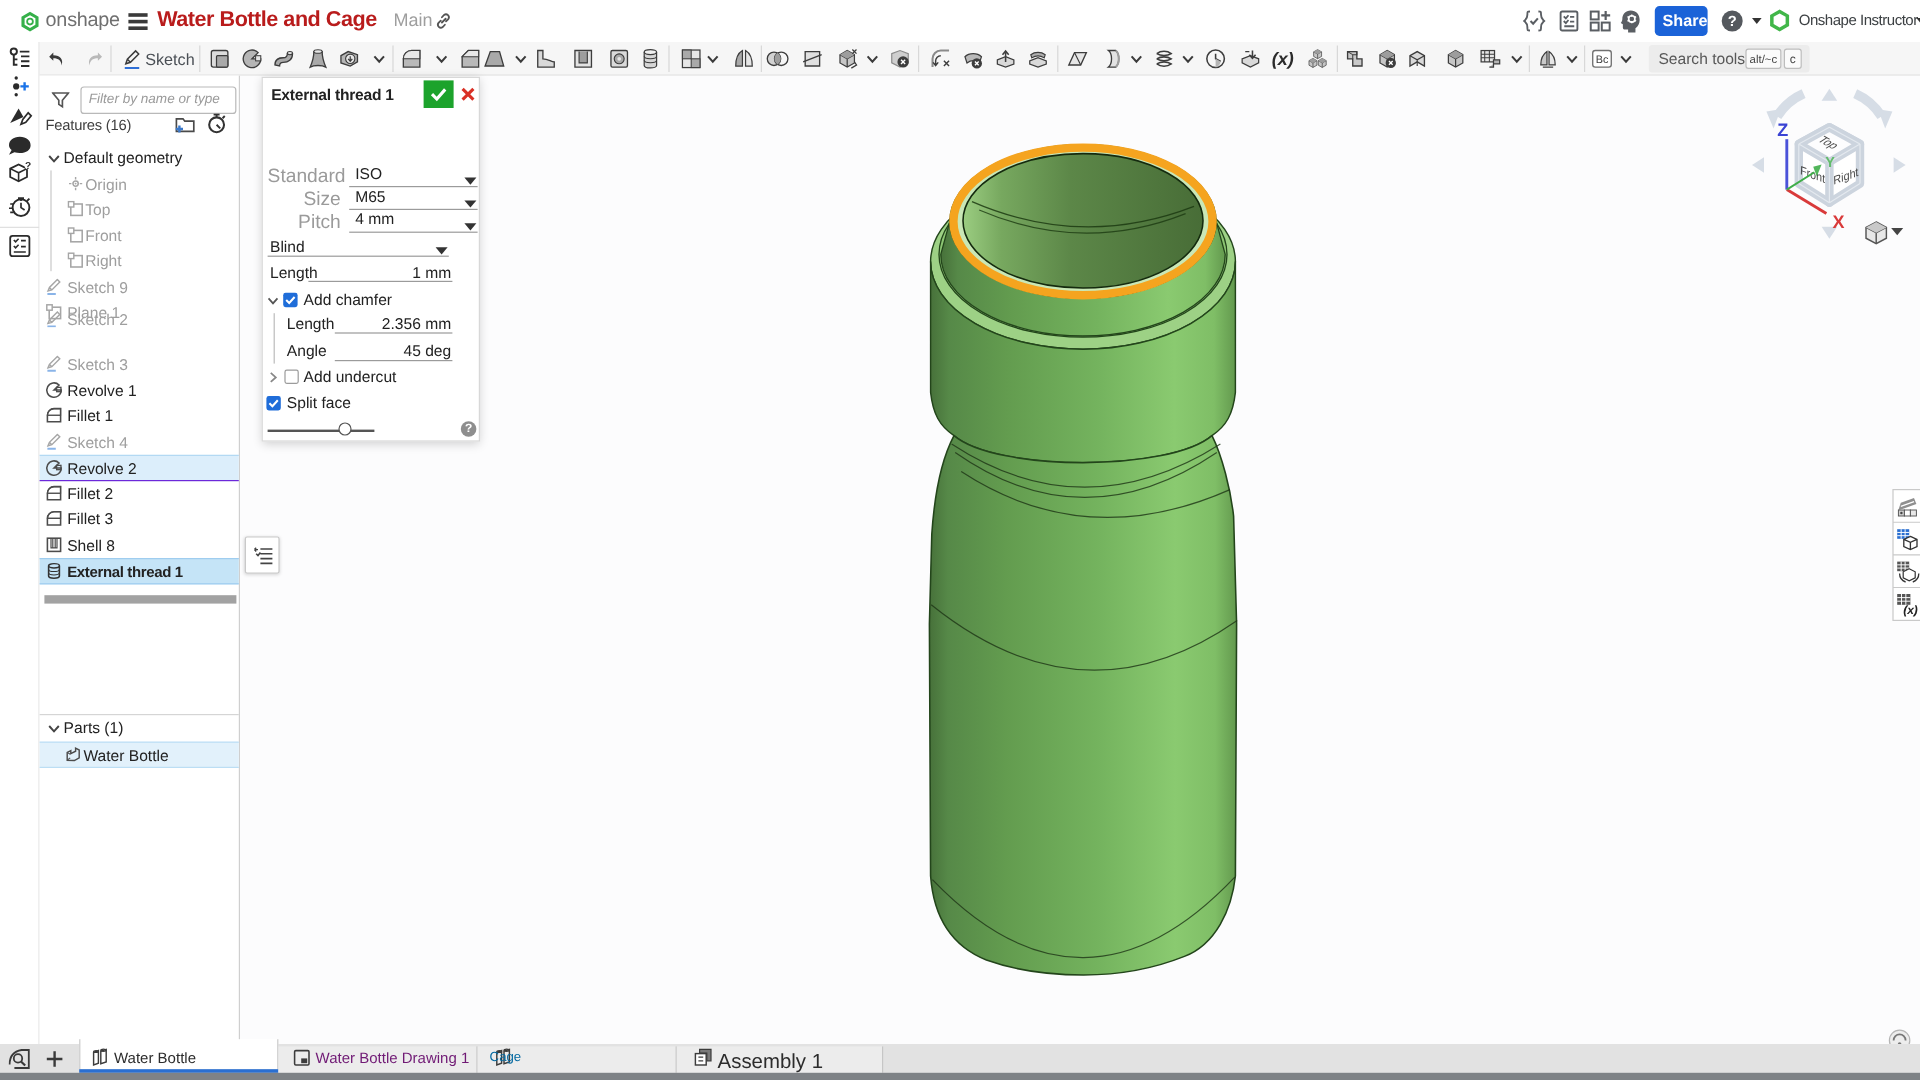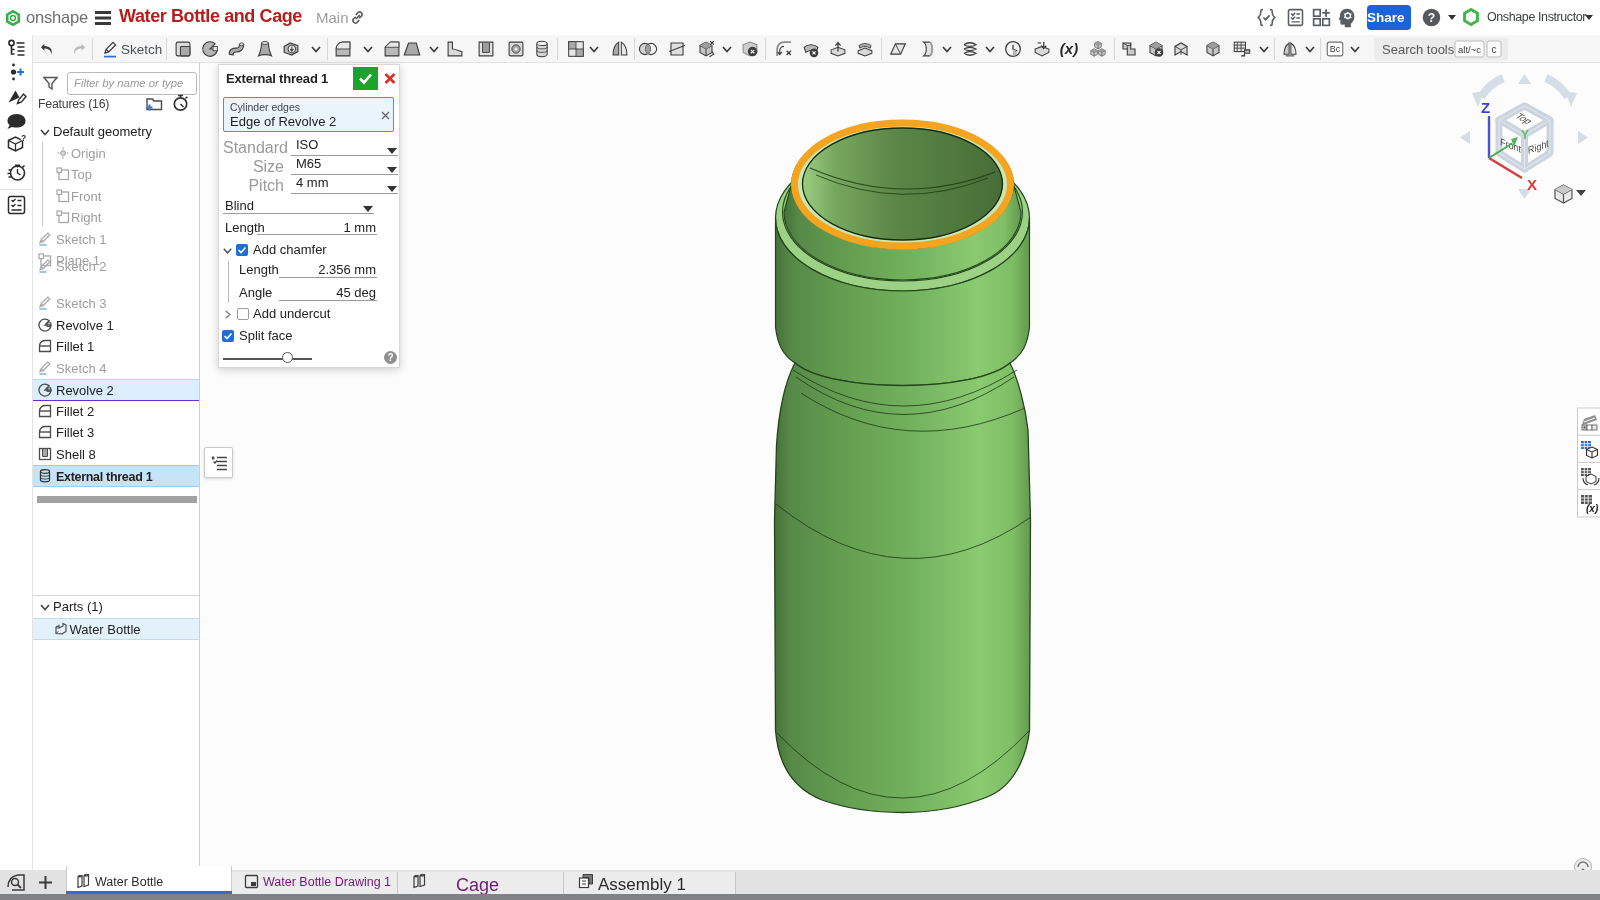"onshape" #topbar { left: 0 -> 12px }
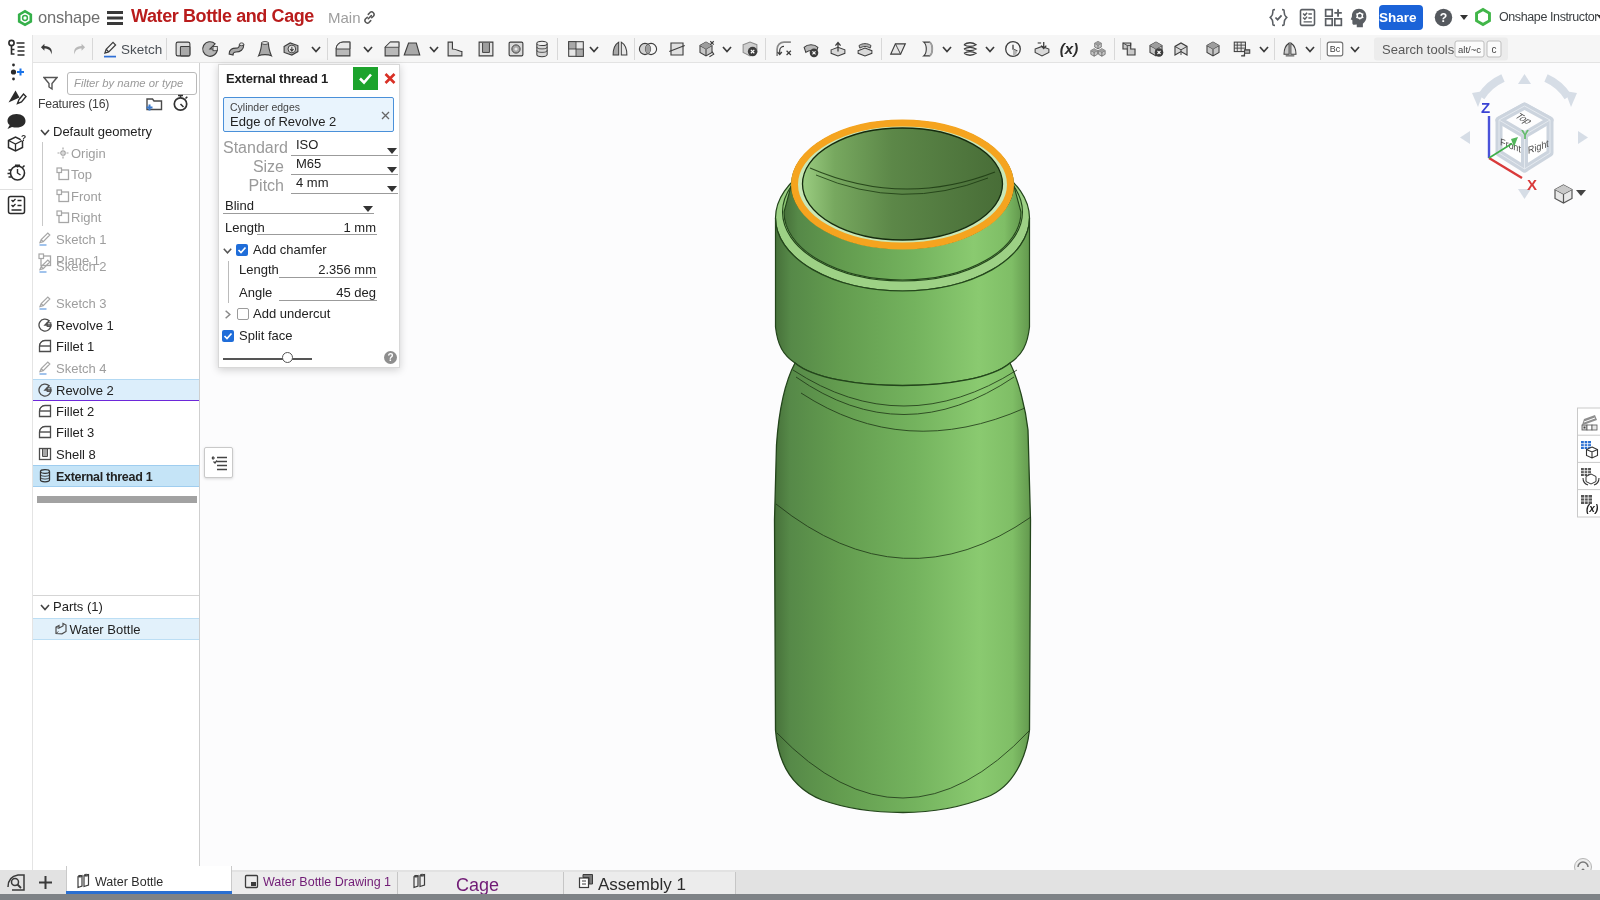"Share" div.abs { text-align: left -> right }
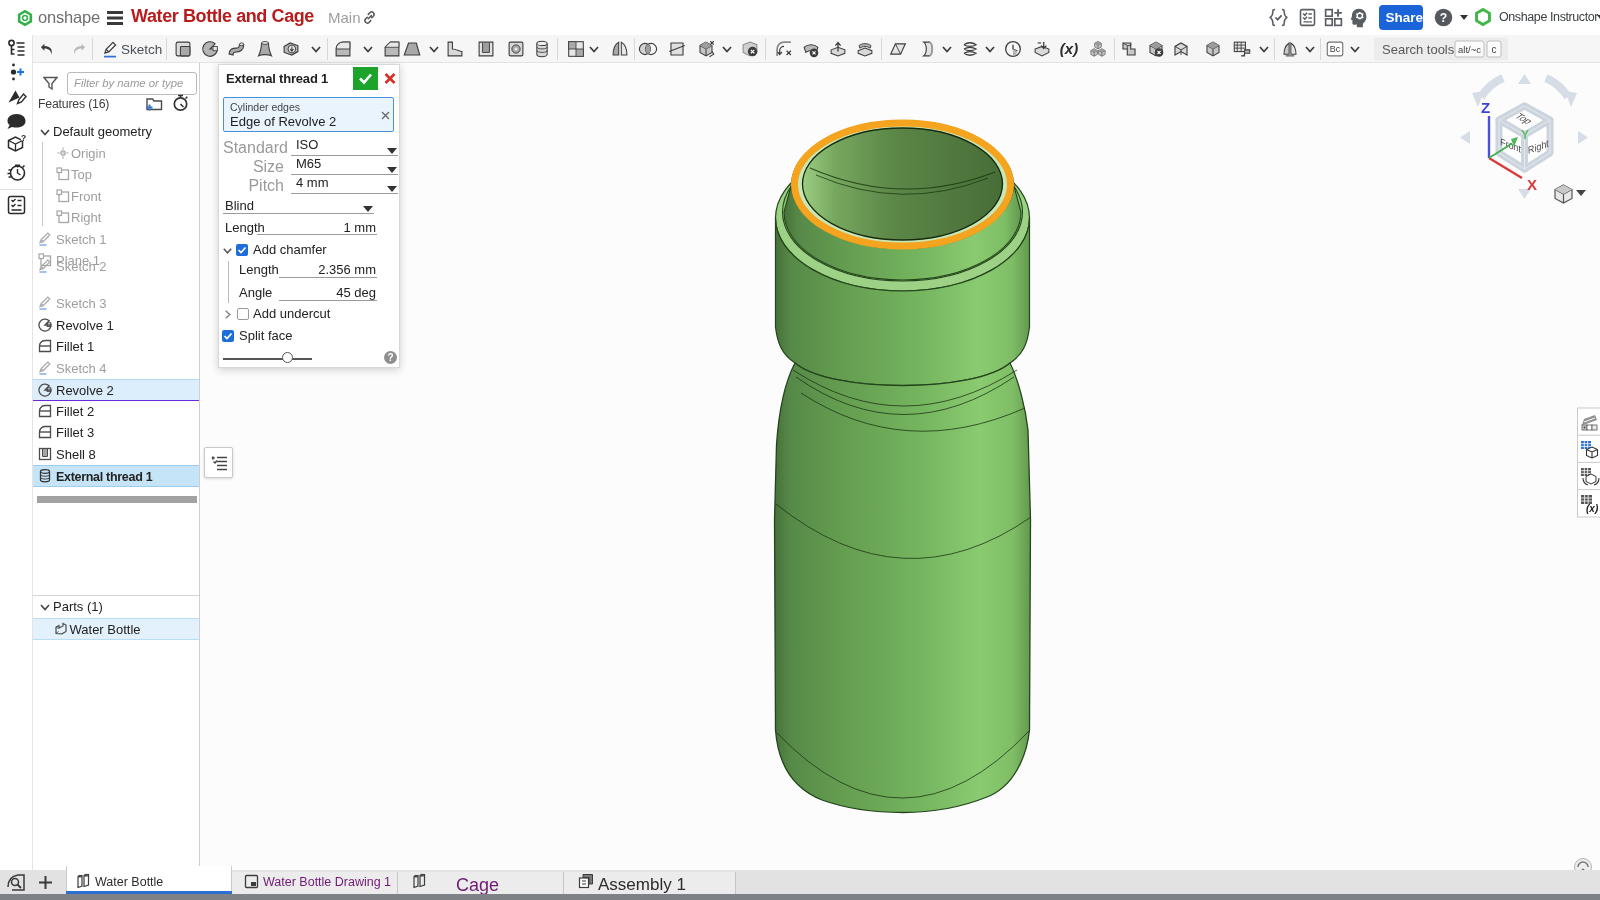"Cylinder edges" div.abs { html: <div> <div>Cylinder edges</div> <div>Edge of Revolve 2</div> <svg> <path></path> </svg> </div> -> none }
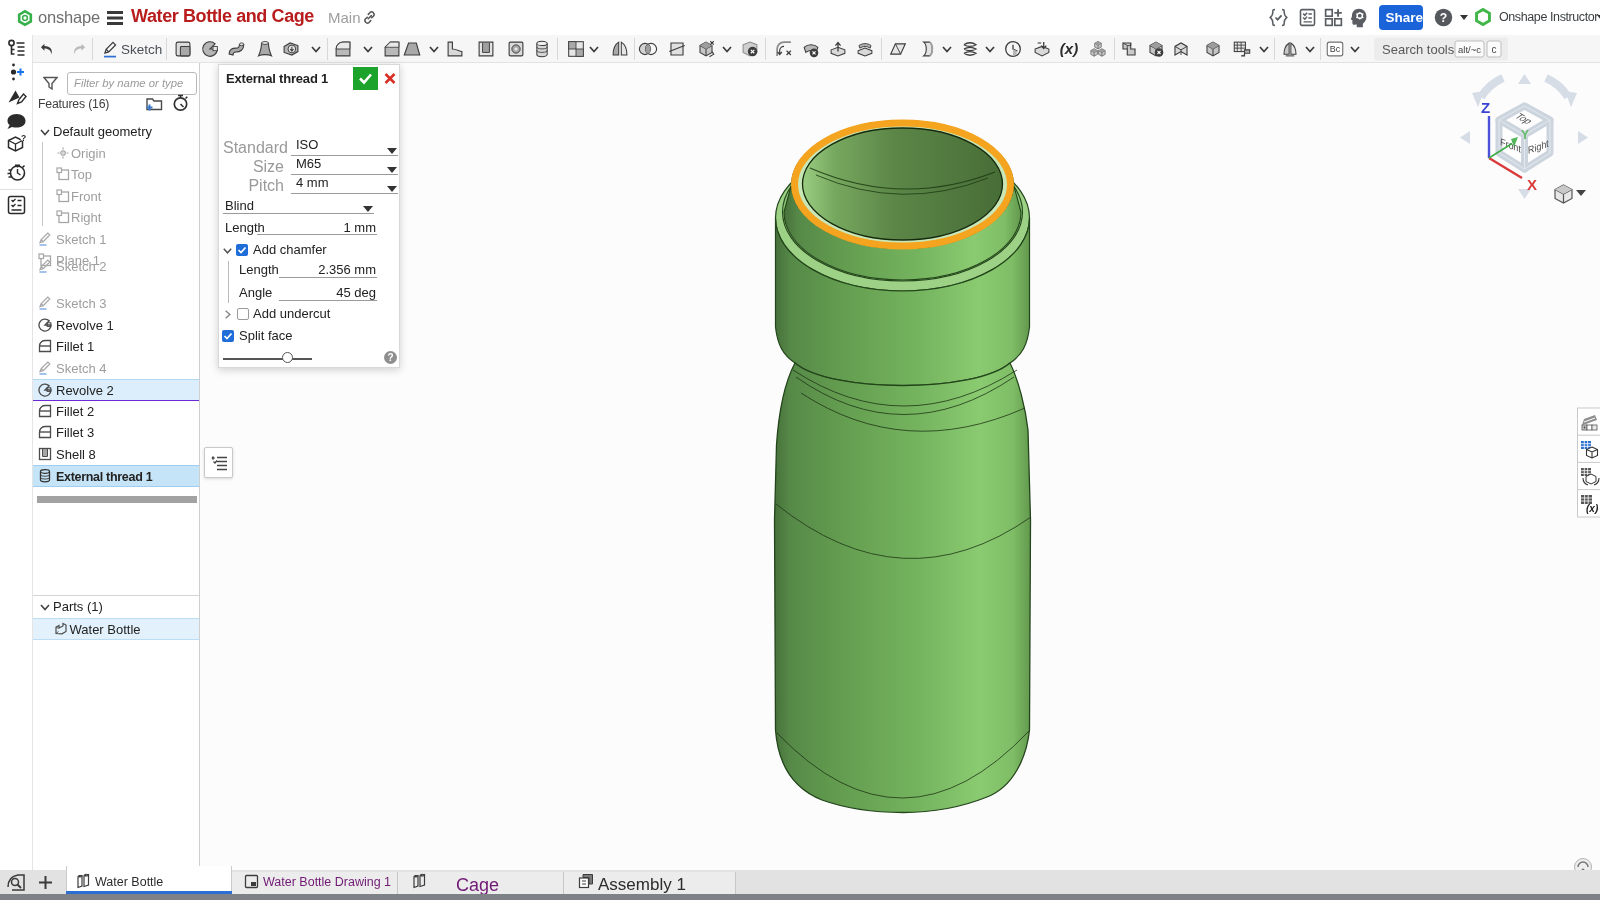"Sketch 1" span.rtxt { text: 1 -> 9 }
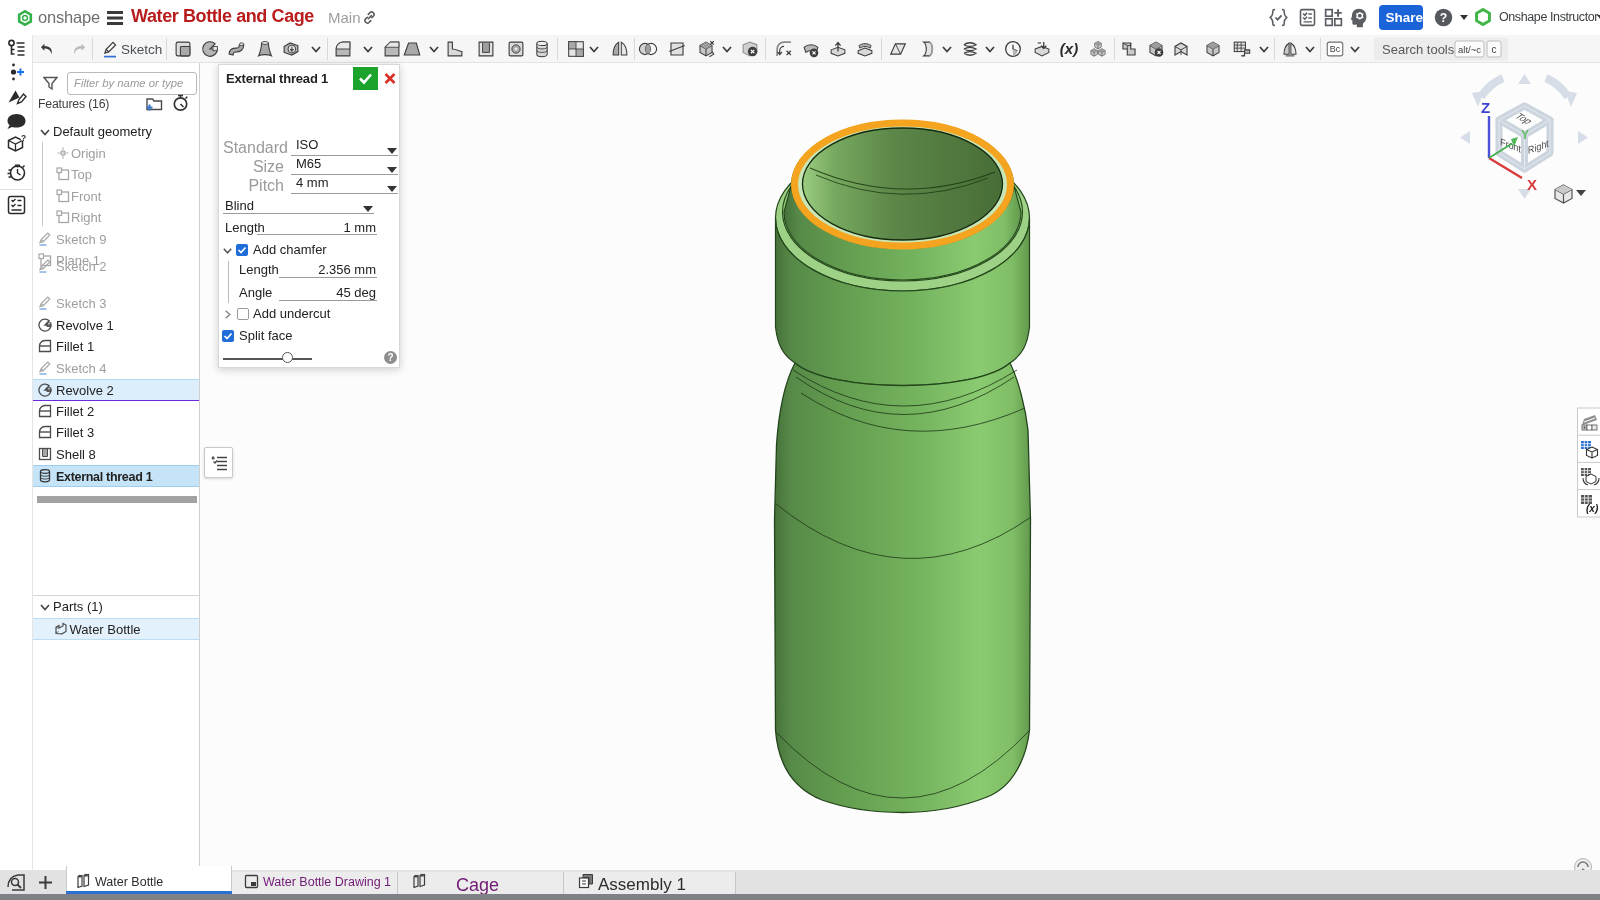"Cage" div.abs { color: #701a75 -> #0369a1; font-size: 18px -> 11px; left: 456px -> 408px }
